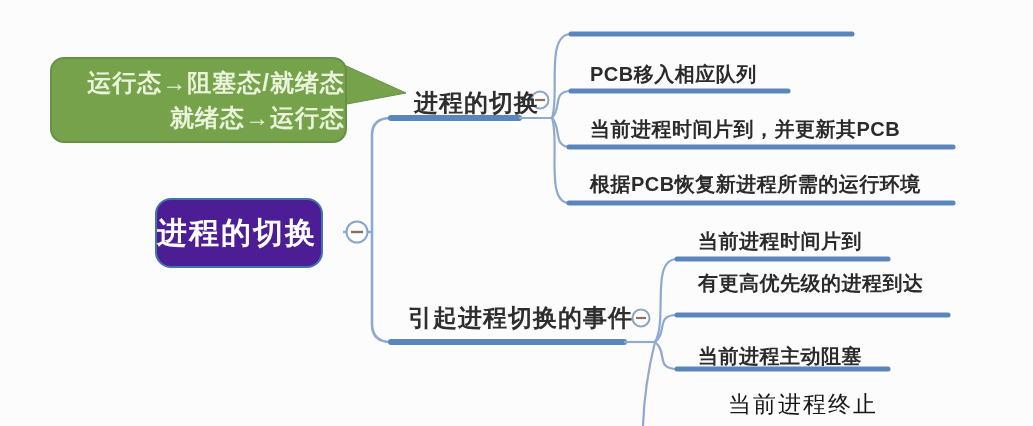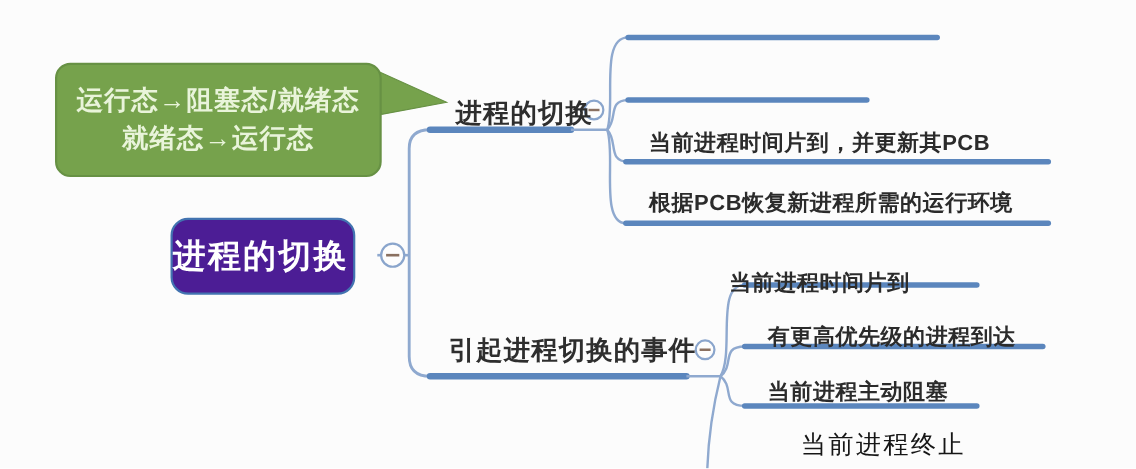"运行态→阻塞态/就绪态" .callout { align-items: center -> flex-end; height: 104px -> 86px }
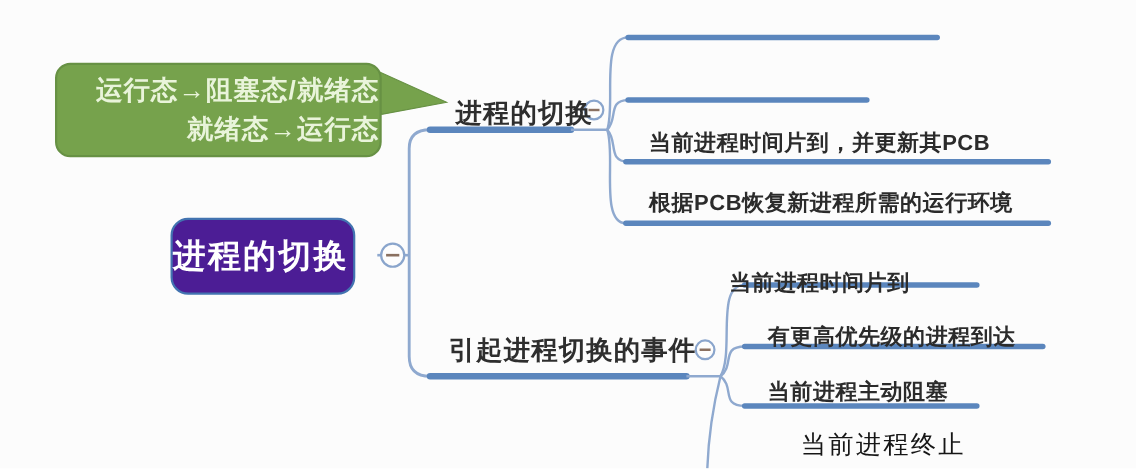"PCB移入相应队列" div.abs { html: none -> <div> <span>PCB移入相应队列</span> </div> }
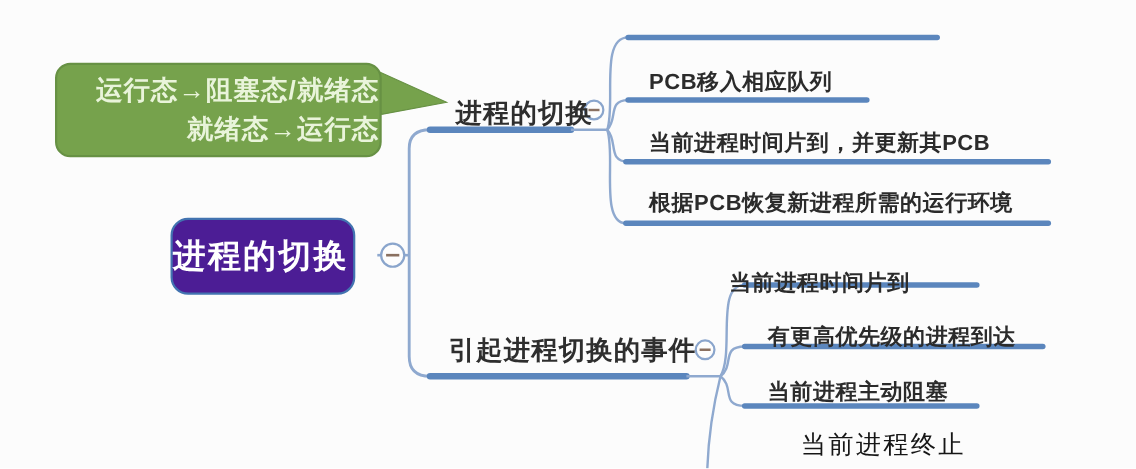"当前进程时间片到" div.abs { left: 663px -> 698px; margin-top: 16px -> none }
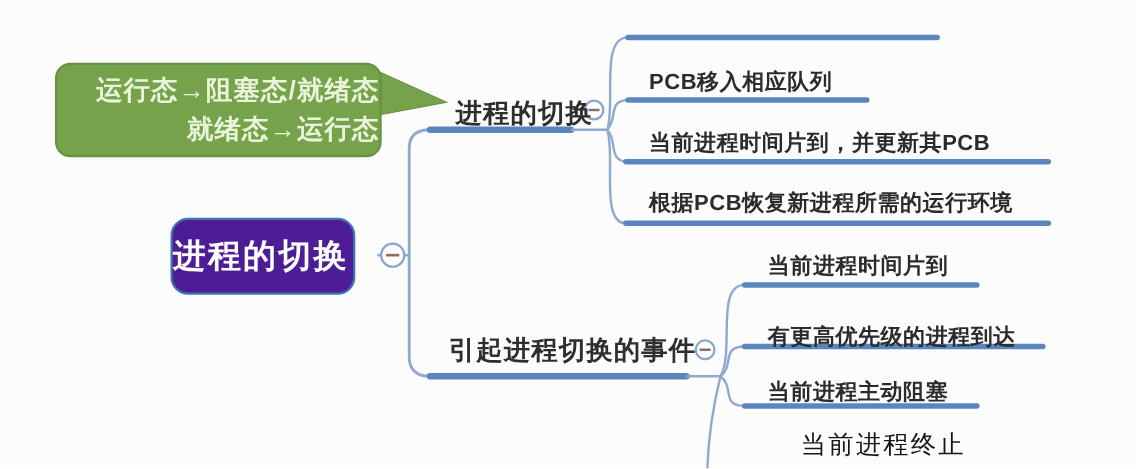"有更高优先级的进程到达" div.abs { top: 293px -> 270px }
